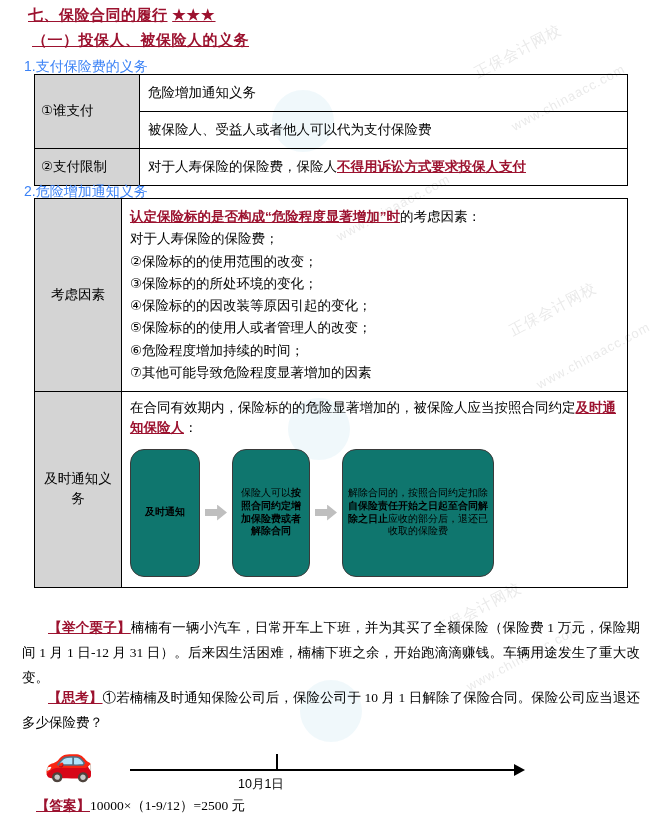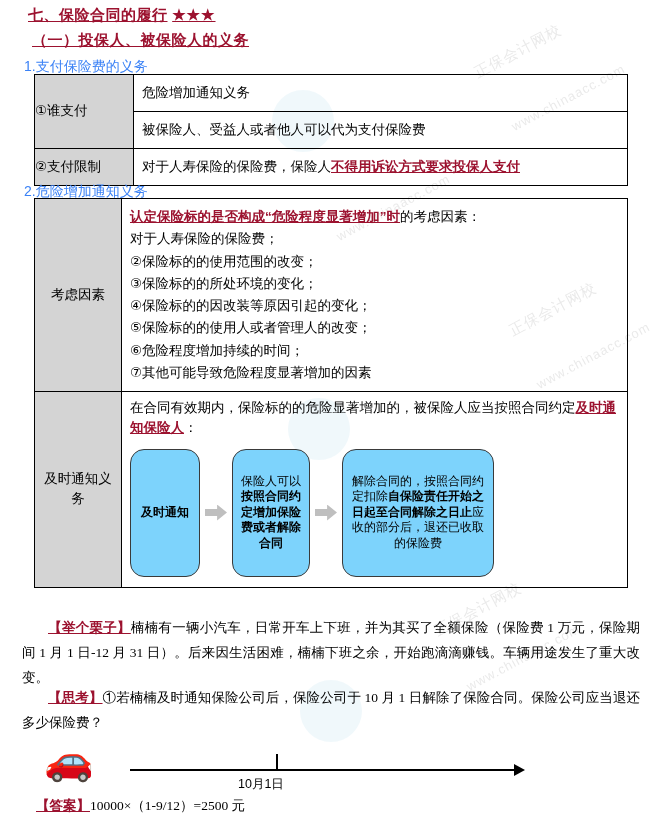"①谁支付" td.labelcell.lefted { padding-left: 0 -> 6px }
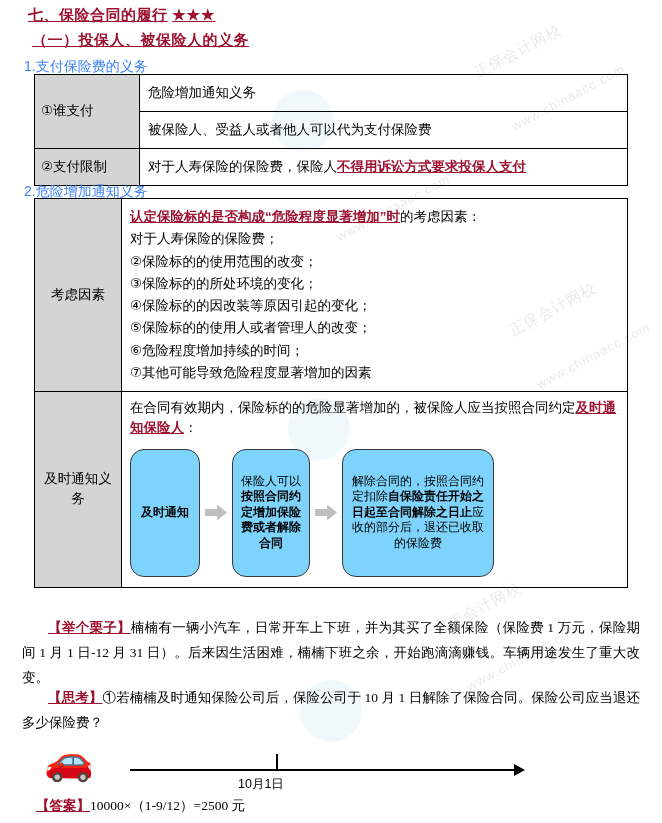"保险人可以按照合同约定增加保险费或者解除合同" .flowbox { background: #7dd3fc -> #0f766e; font-size: 12px -> 10px }
